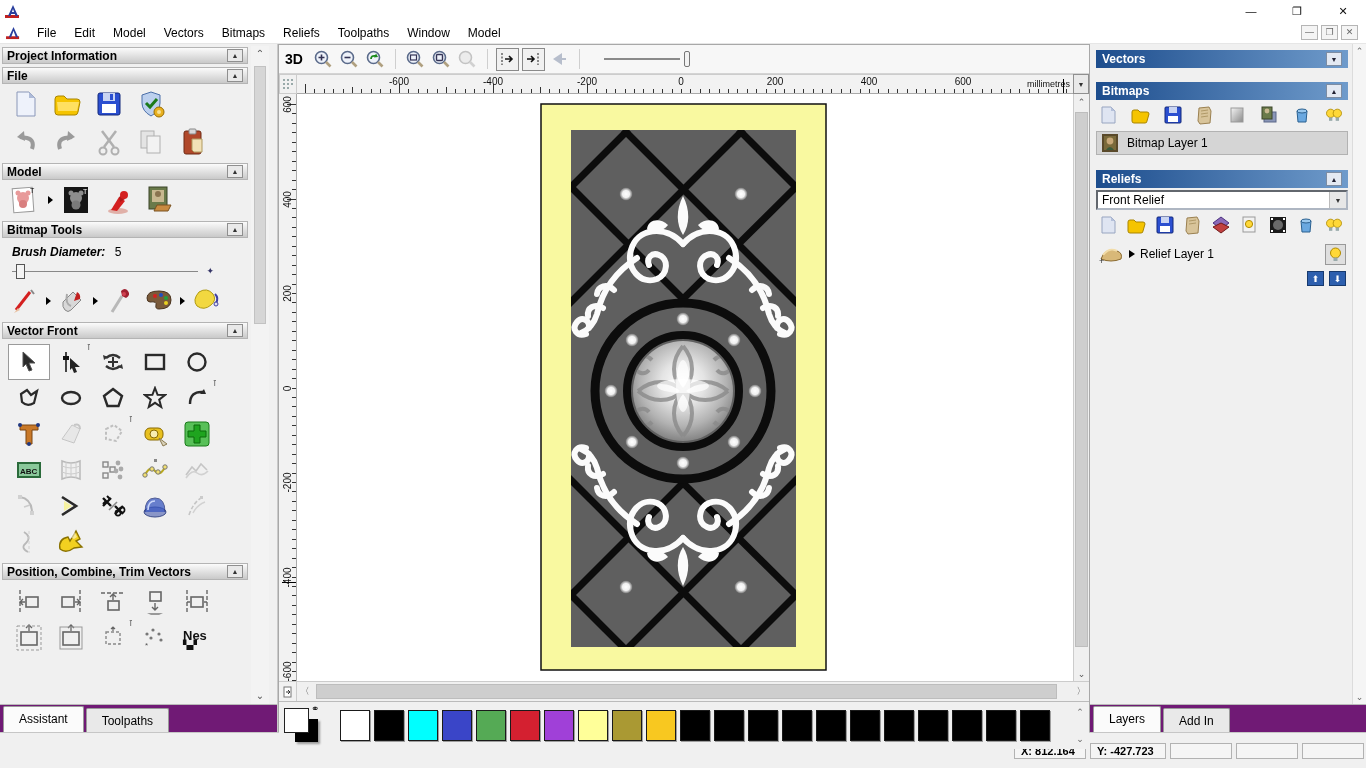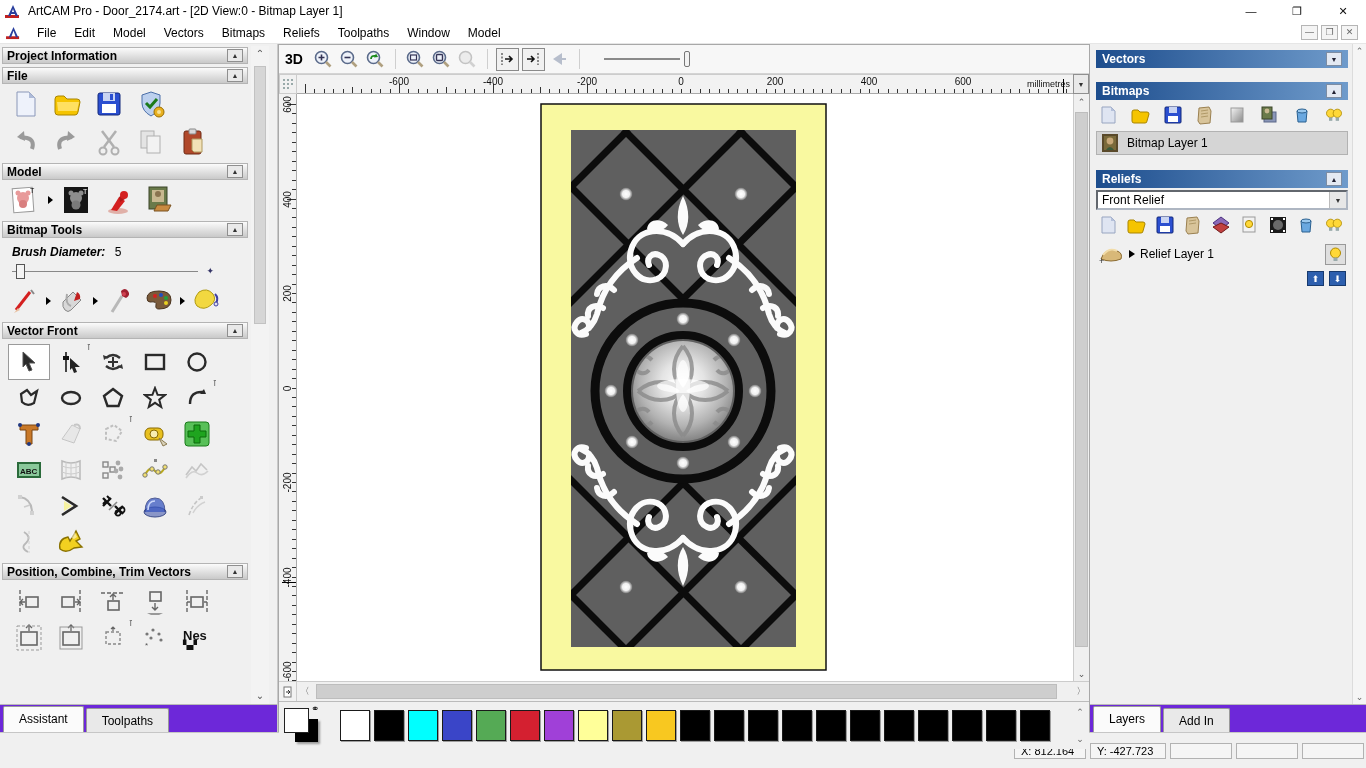"ArtCAM Pro - Door_2174.art -" span.title-text { html: <span>ArtCAM Pro - Door_2174.art - [2D View:0 - Bitmap Layer 1]</span> -> none }
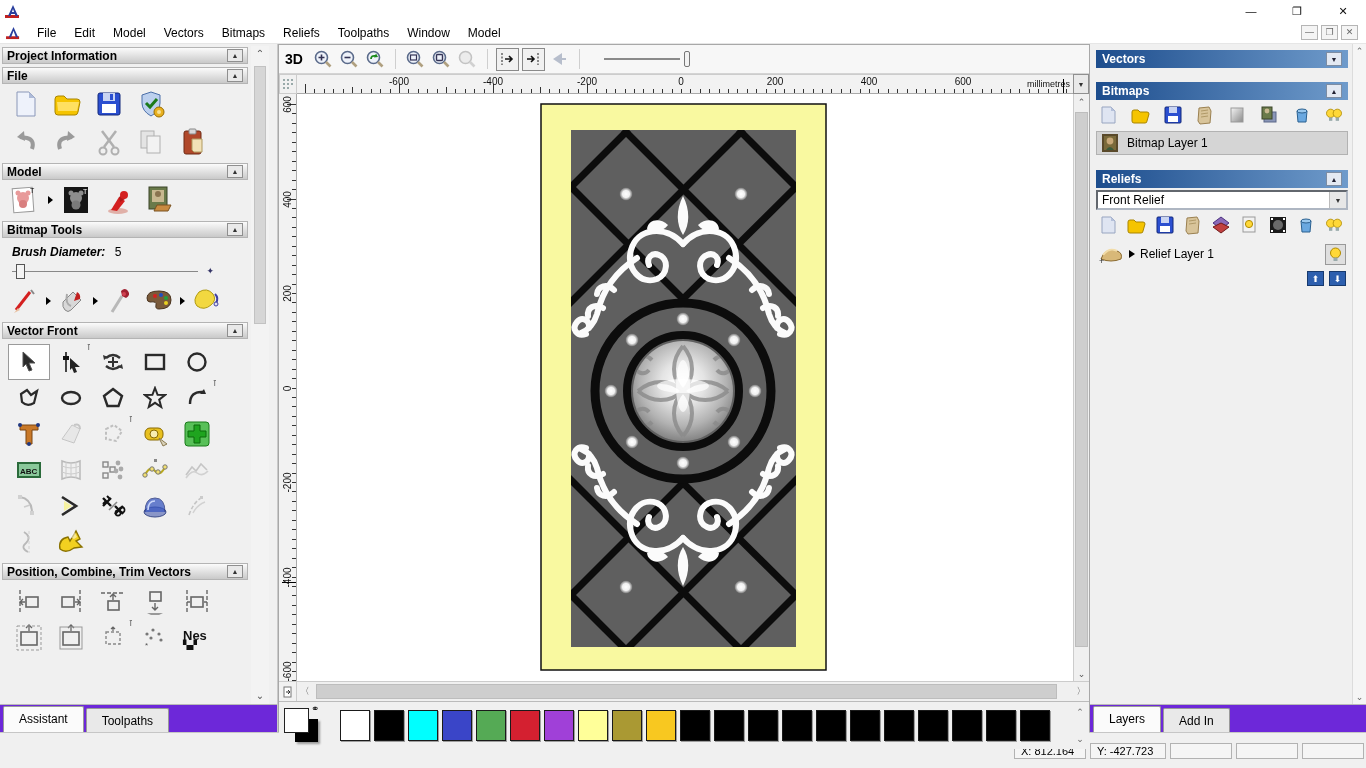"Assistant" .panel-tabs { background: #6d28d9 -> #701a75 }
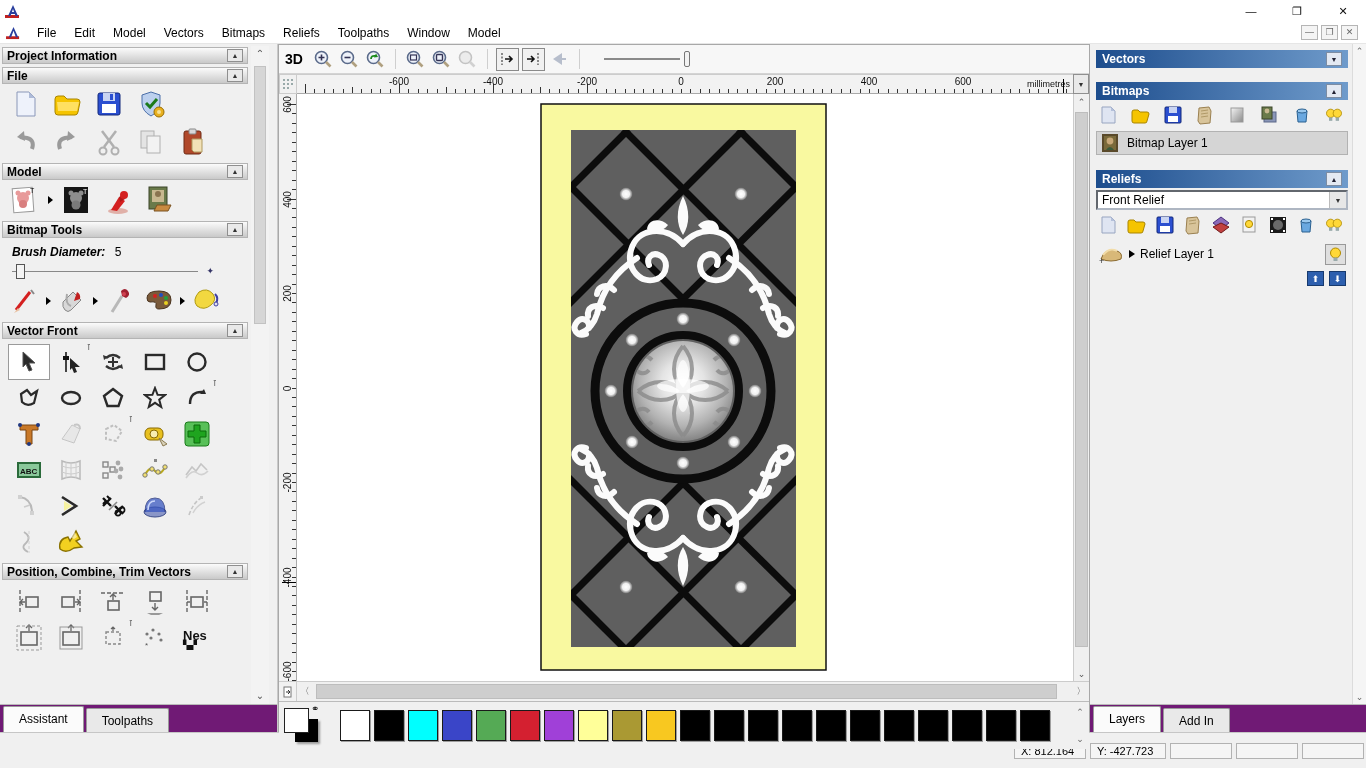"X: 812.164" .statusbar { font-weight: none -> bold }
